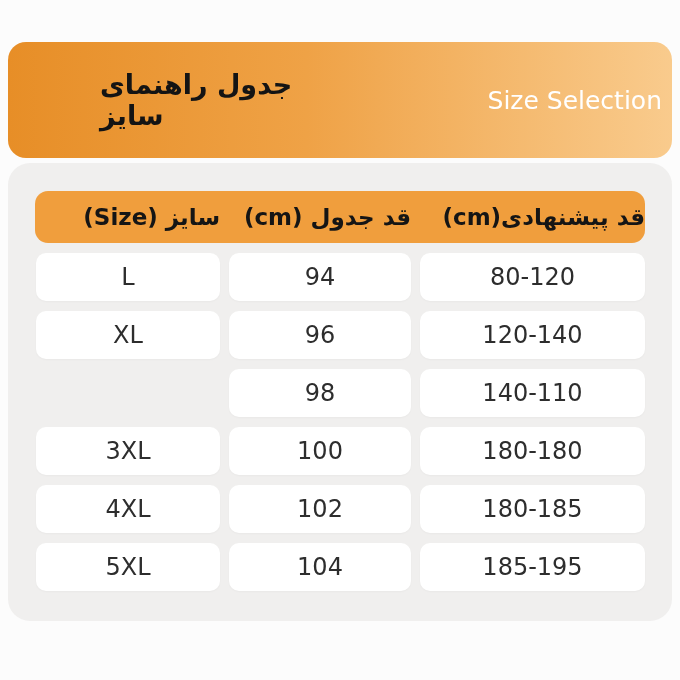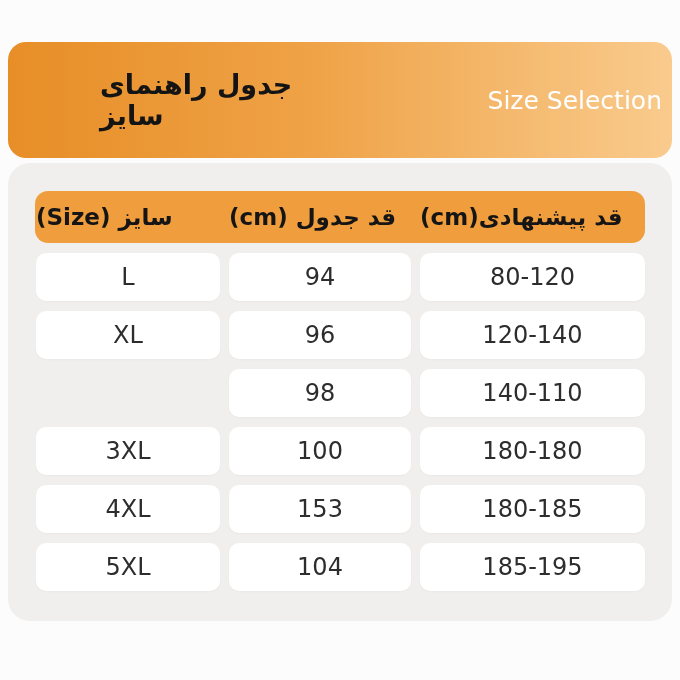"سایز (Size)" .th { text-align: left -> right }
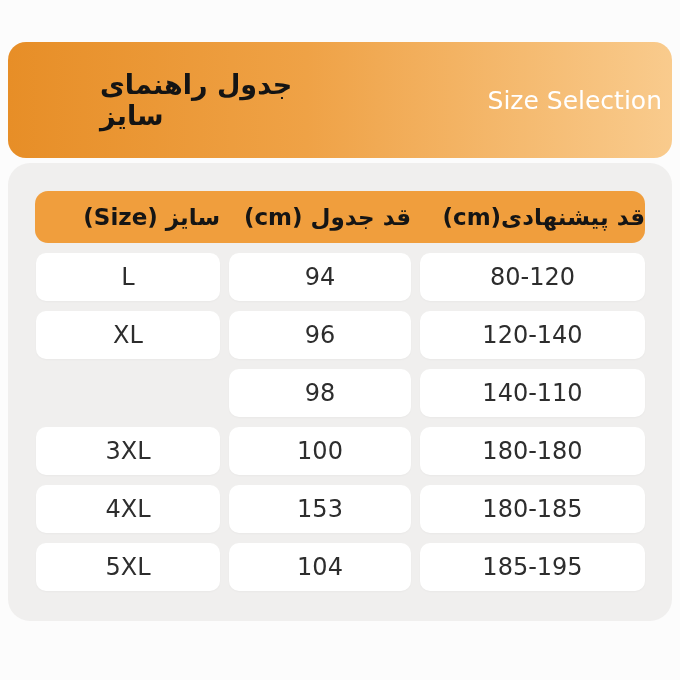"153" div.cell { text: 153 -> 102 }
